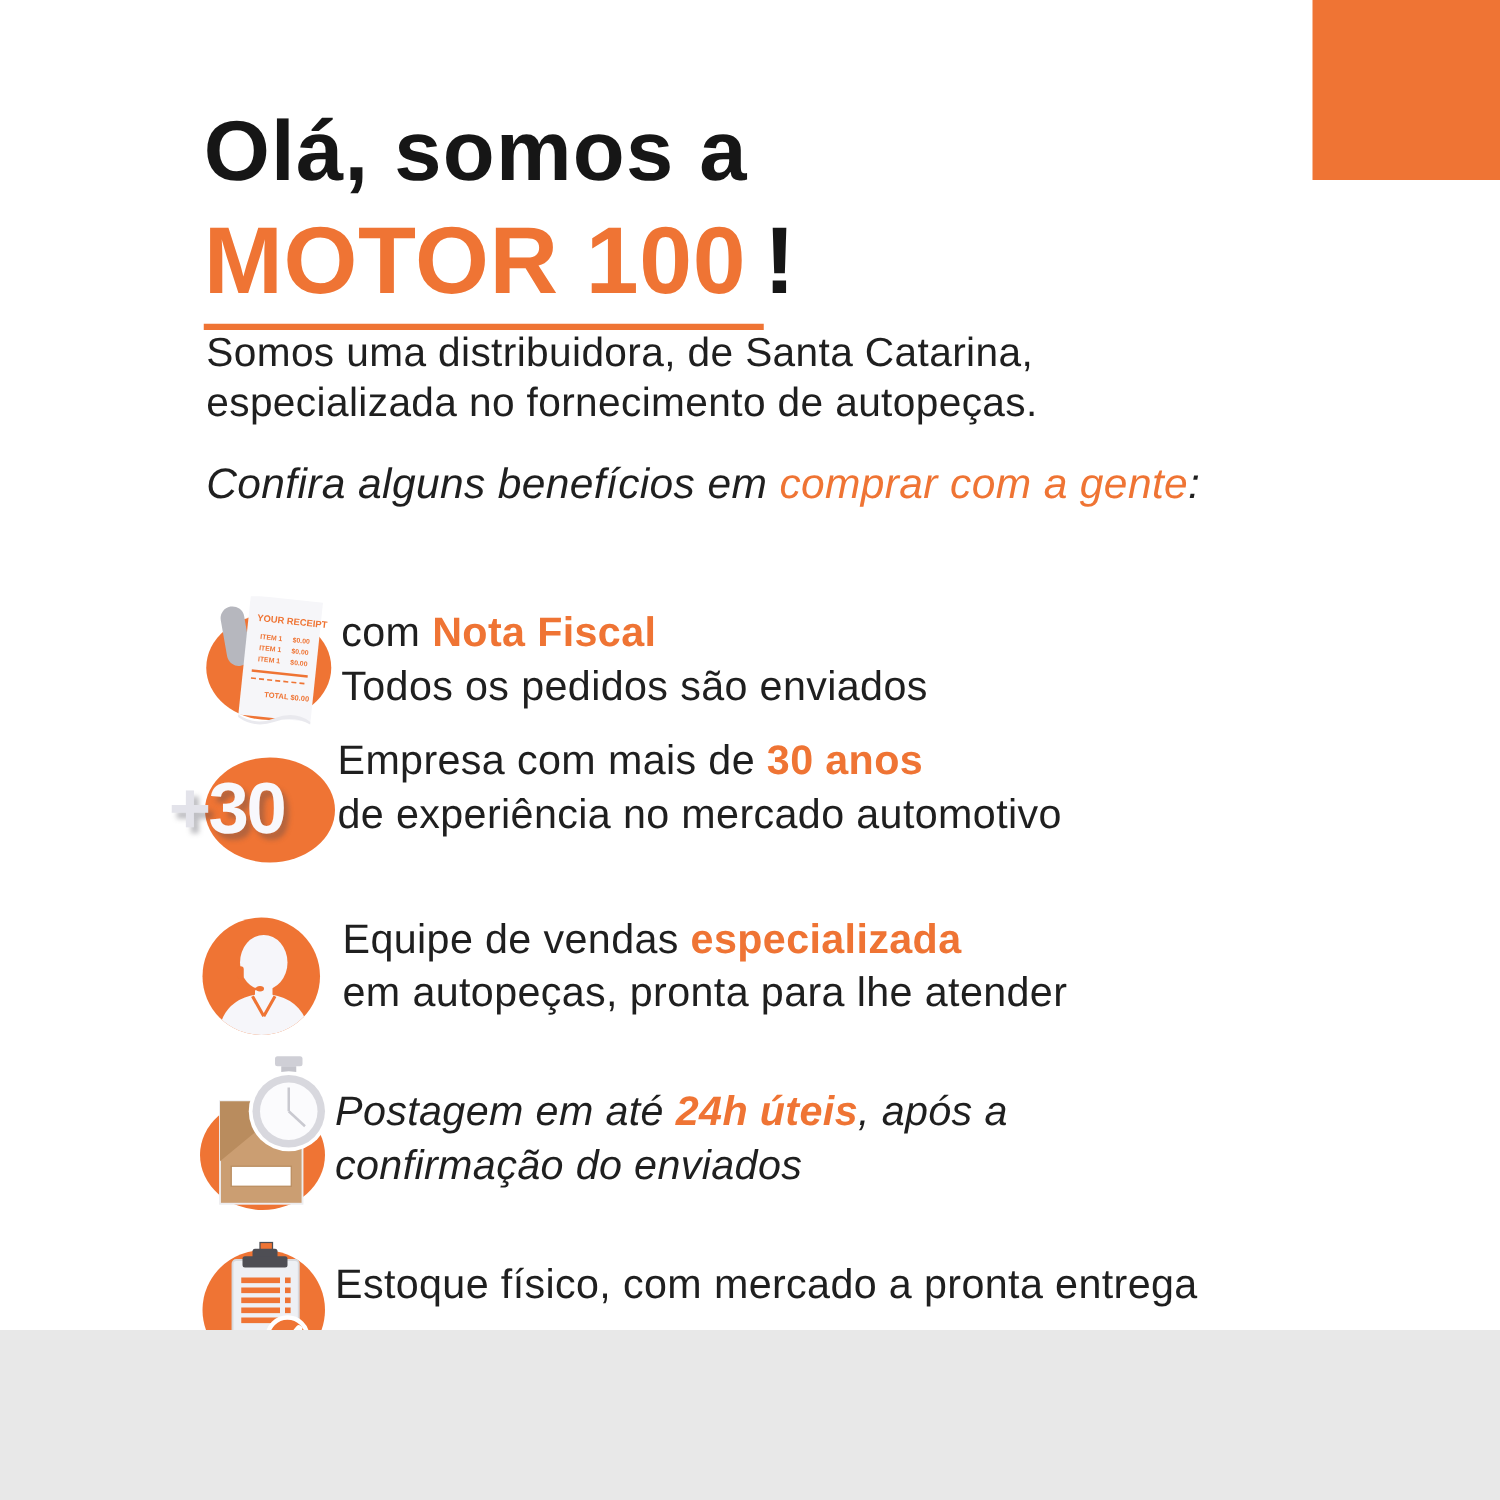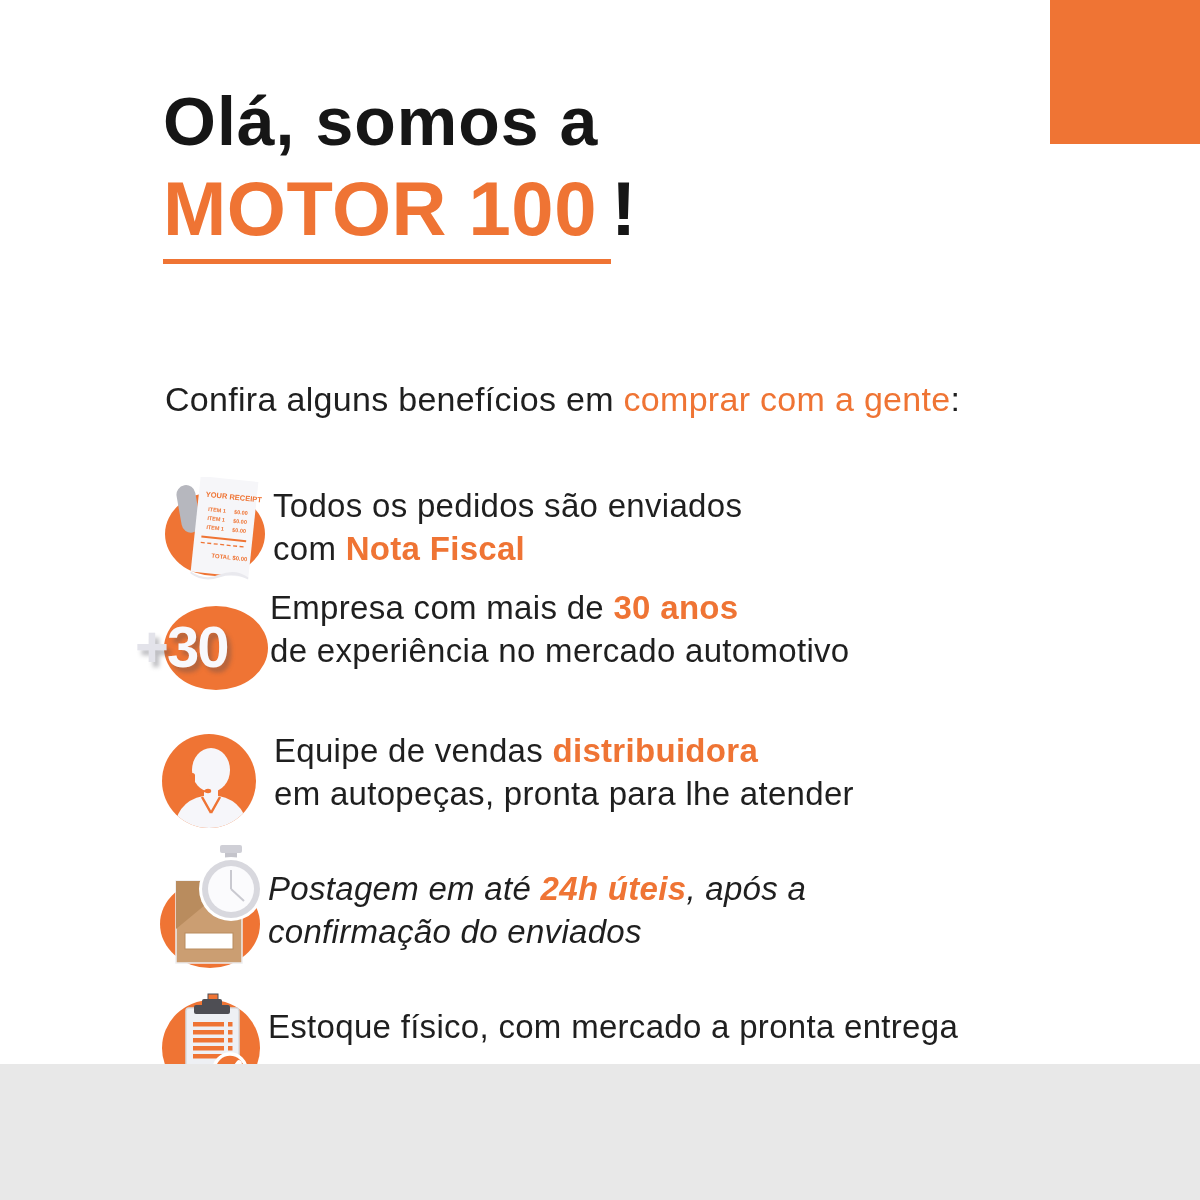"Somos uma distribuidora, de Santa" p.intro { html: none -> <p> <span>Somos uma distribuidora, de Santa Catarina,</span><br> <span>especializada no fornecimento de autopeças.</span> </p> }
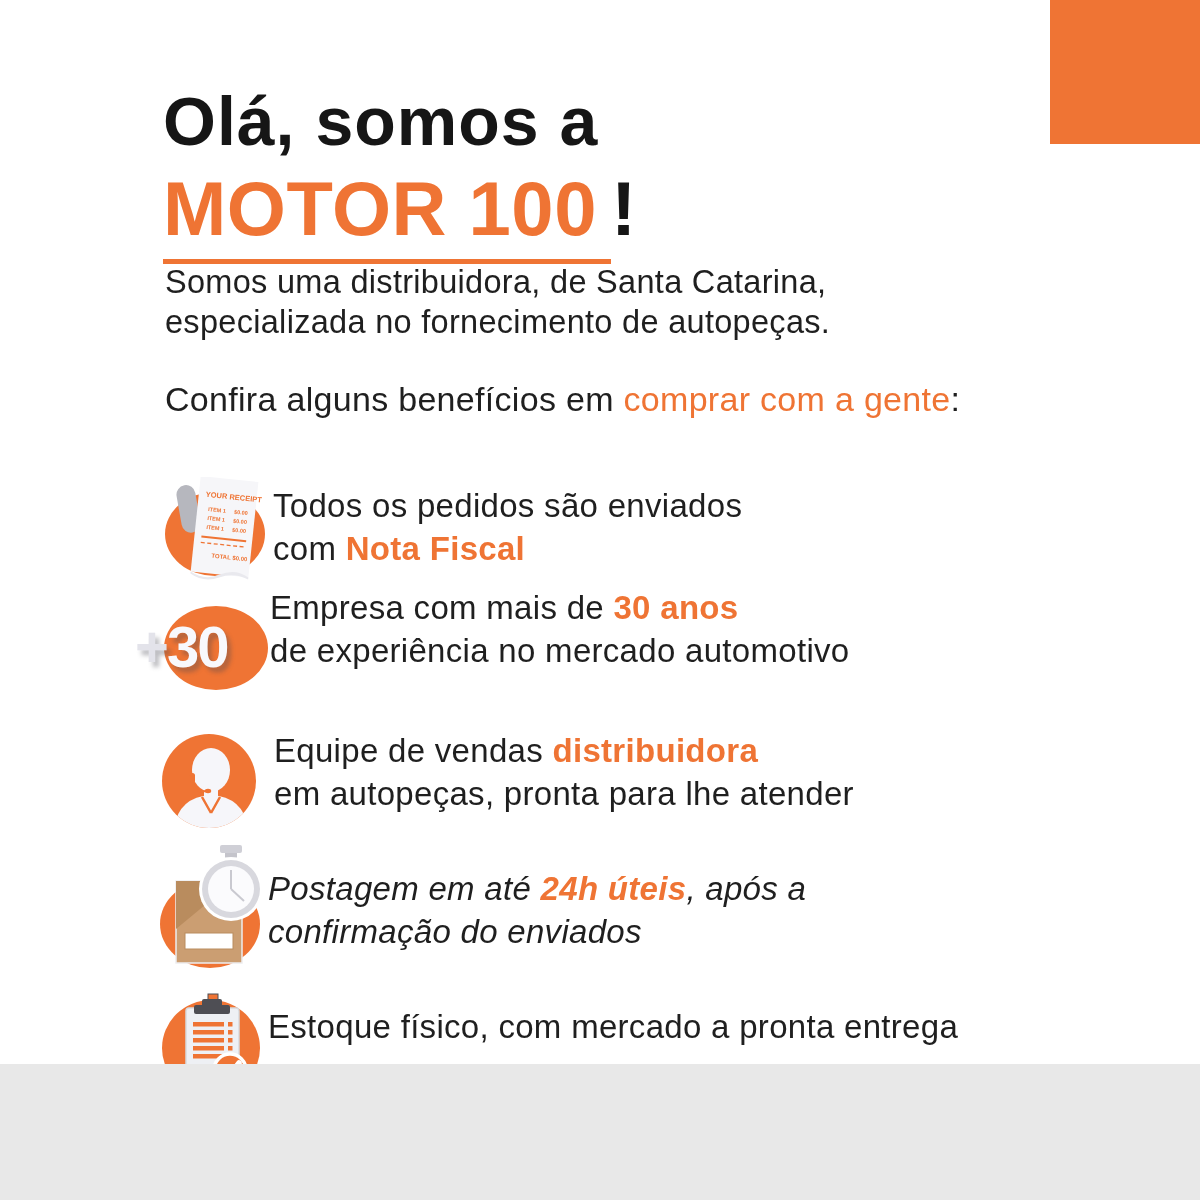"Confira alguns benefícios em comprar" .benefits-heading { font-style: none -> italic; top: 378px -> 366px }
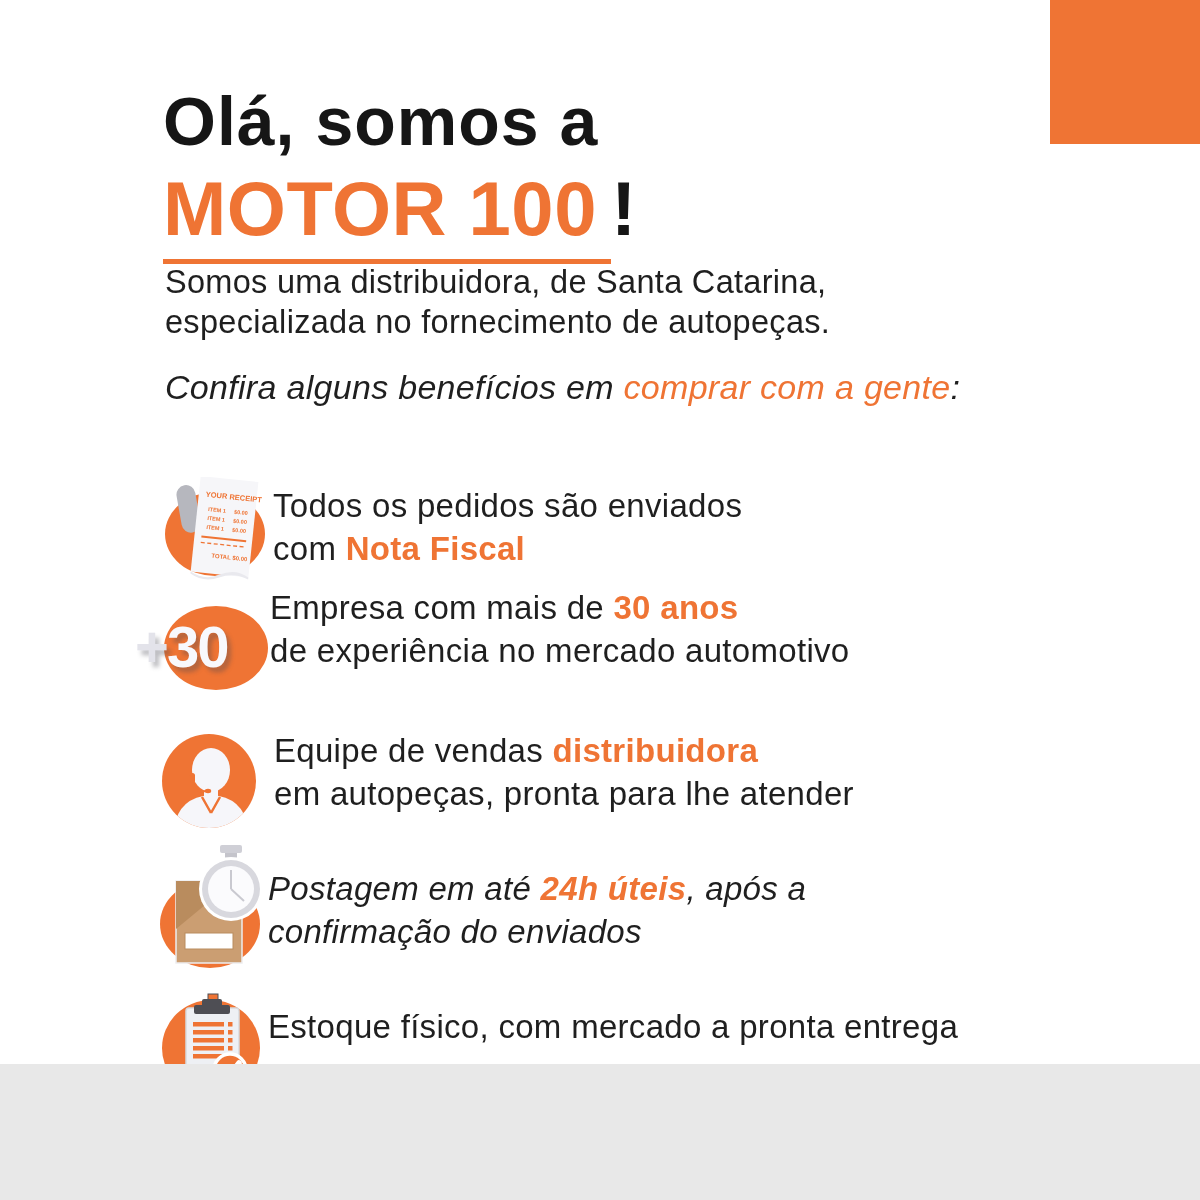"Todos os pedidos são enviados" div { order: before "com Nota Fiscal" -> after "com Nota Fiscal" }
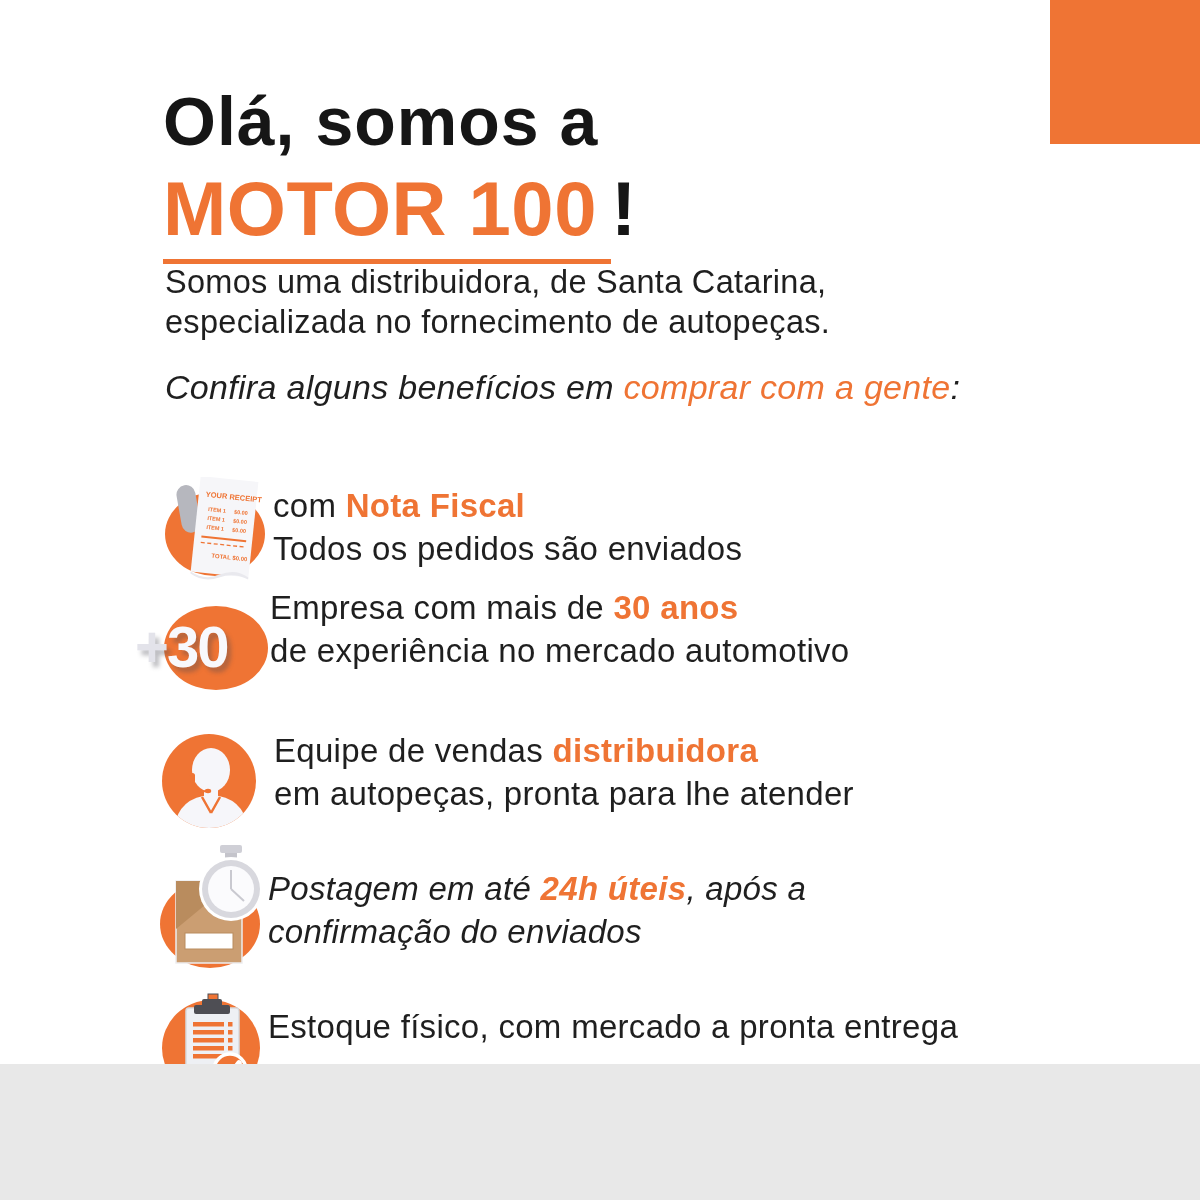"distribuidora" span.hl { text: distribuidora -> especializada }
